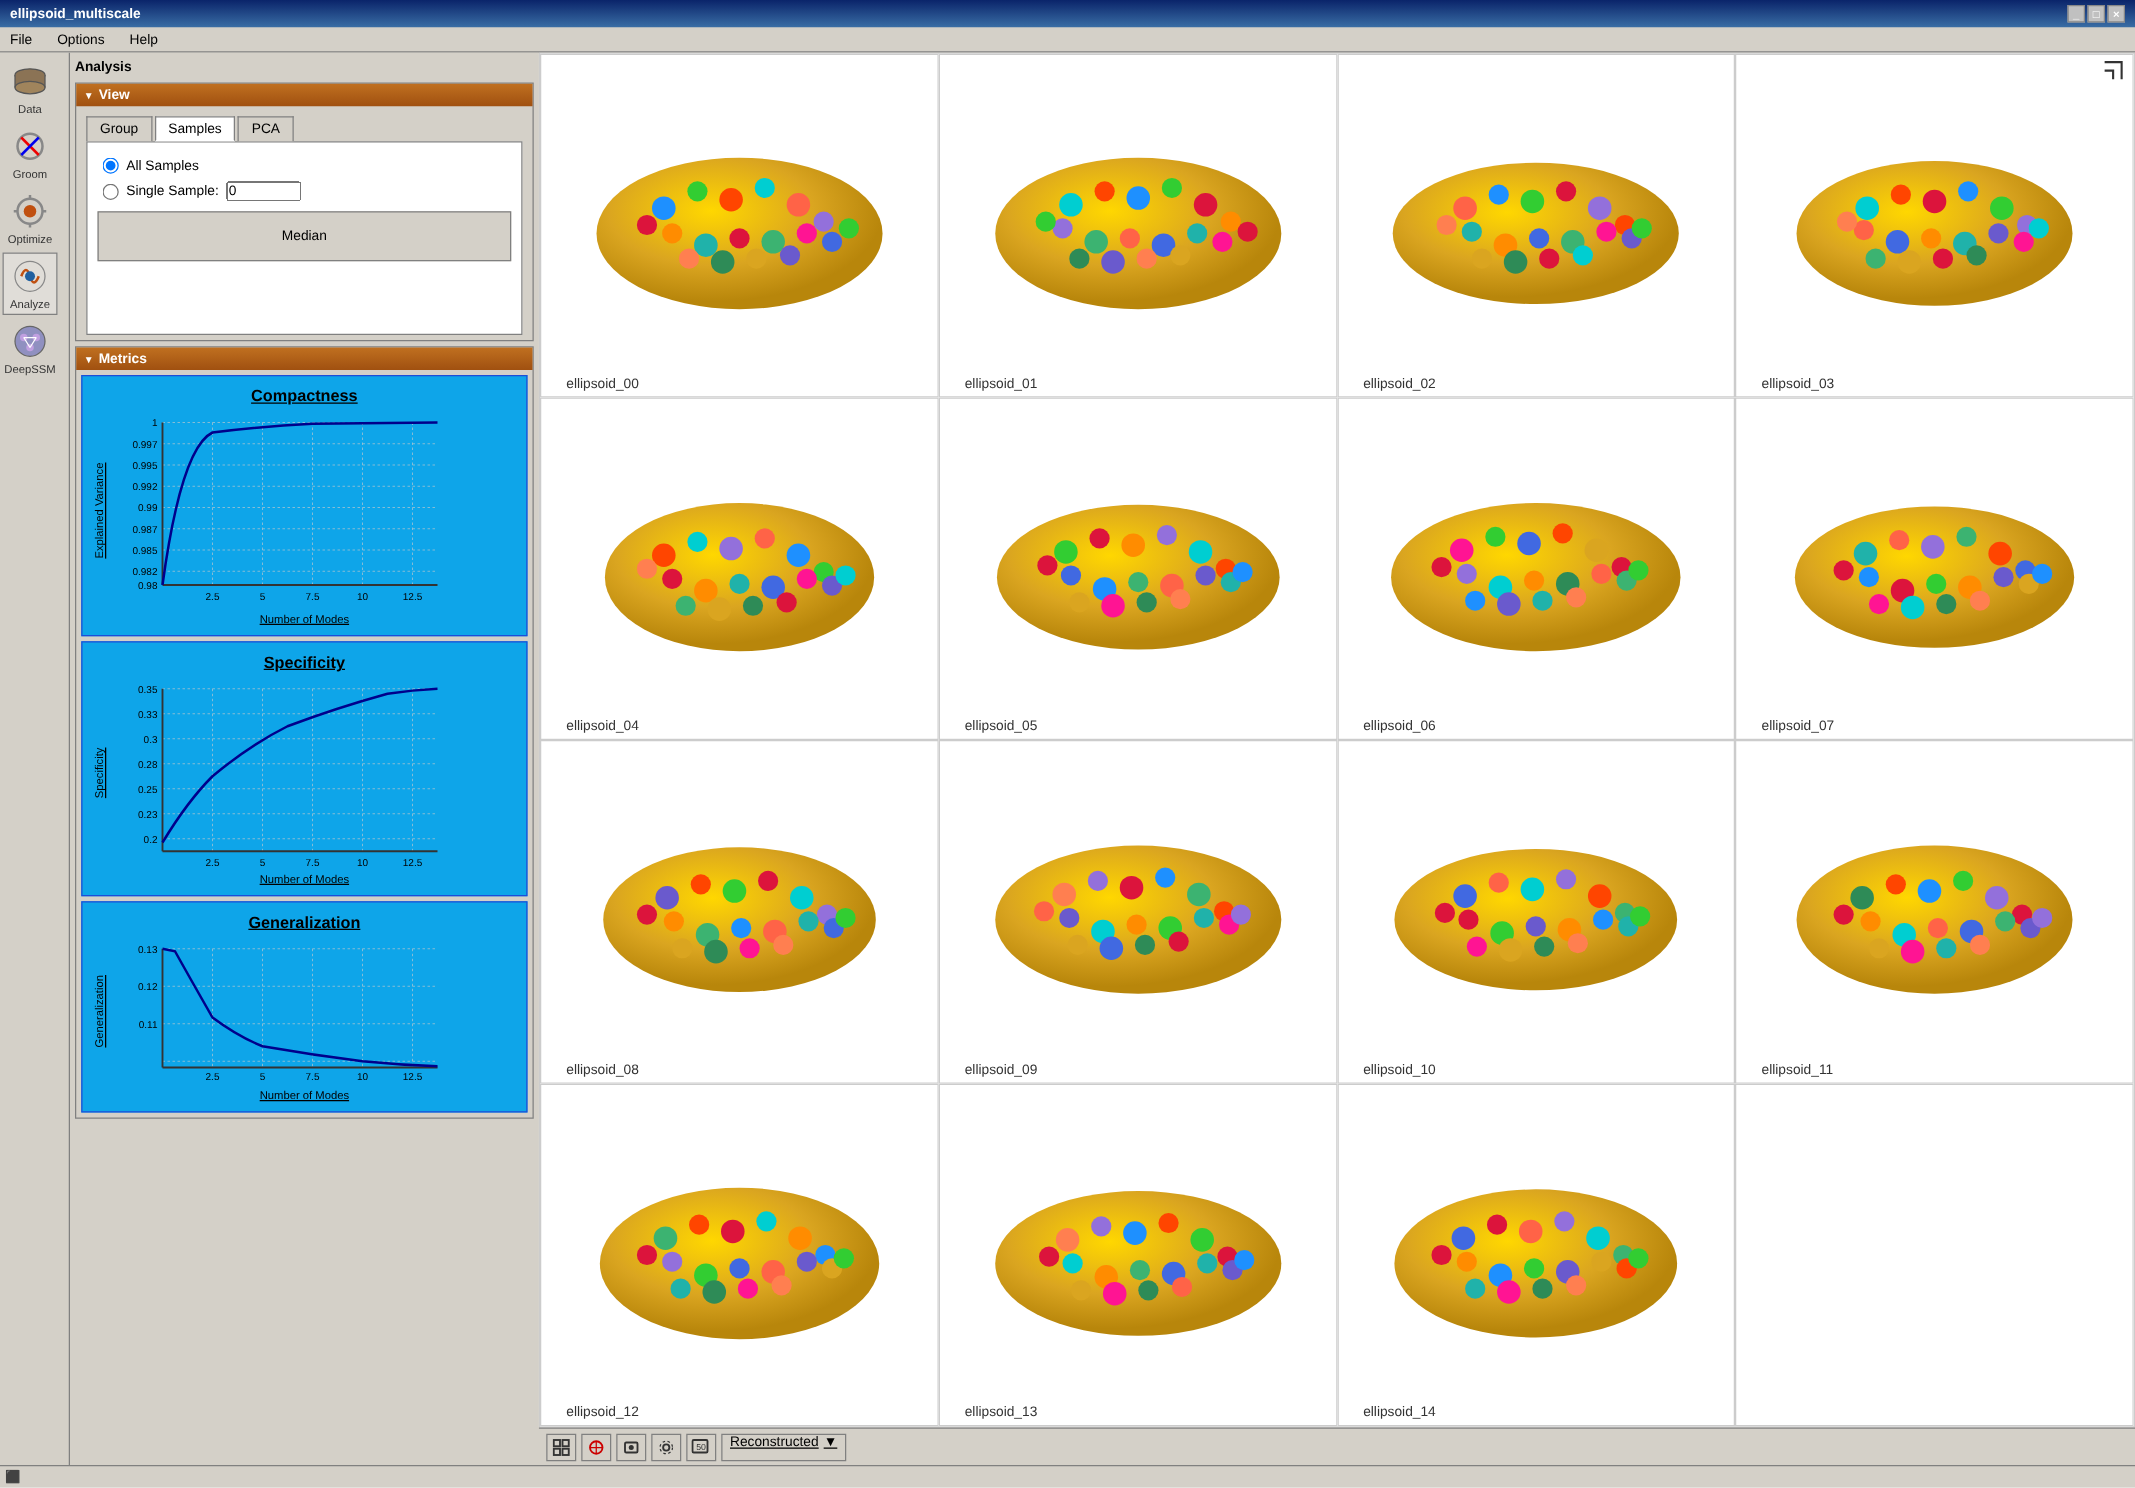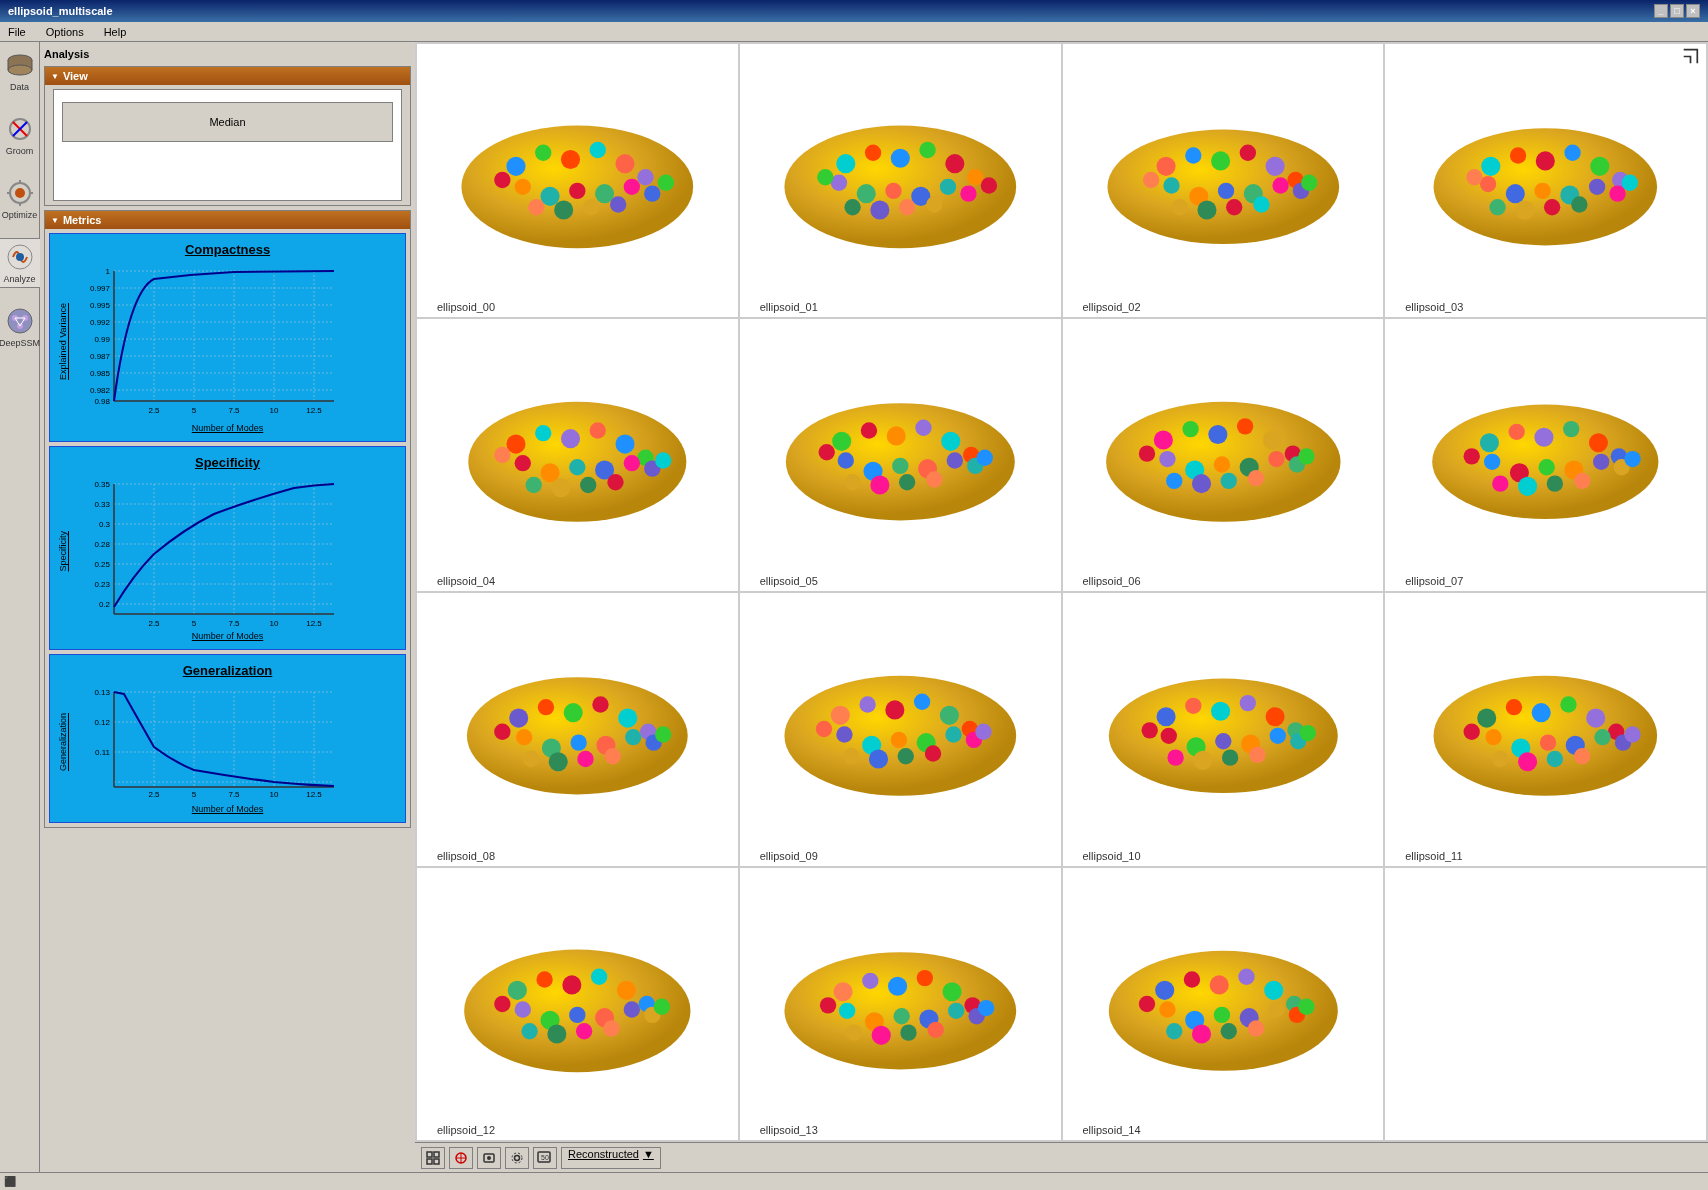"Data" .icon-toolbar { align-items: center -> flex-start; gap: 14px -> 2px; width: 40px -> 56px }
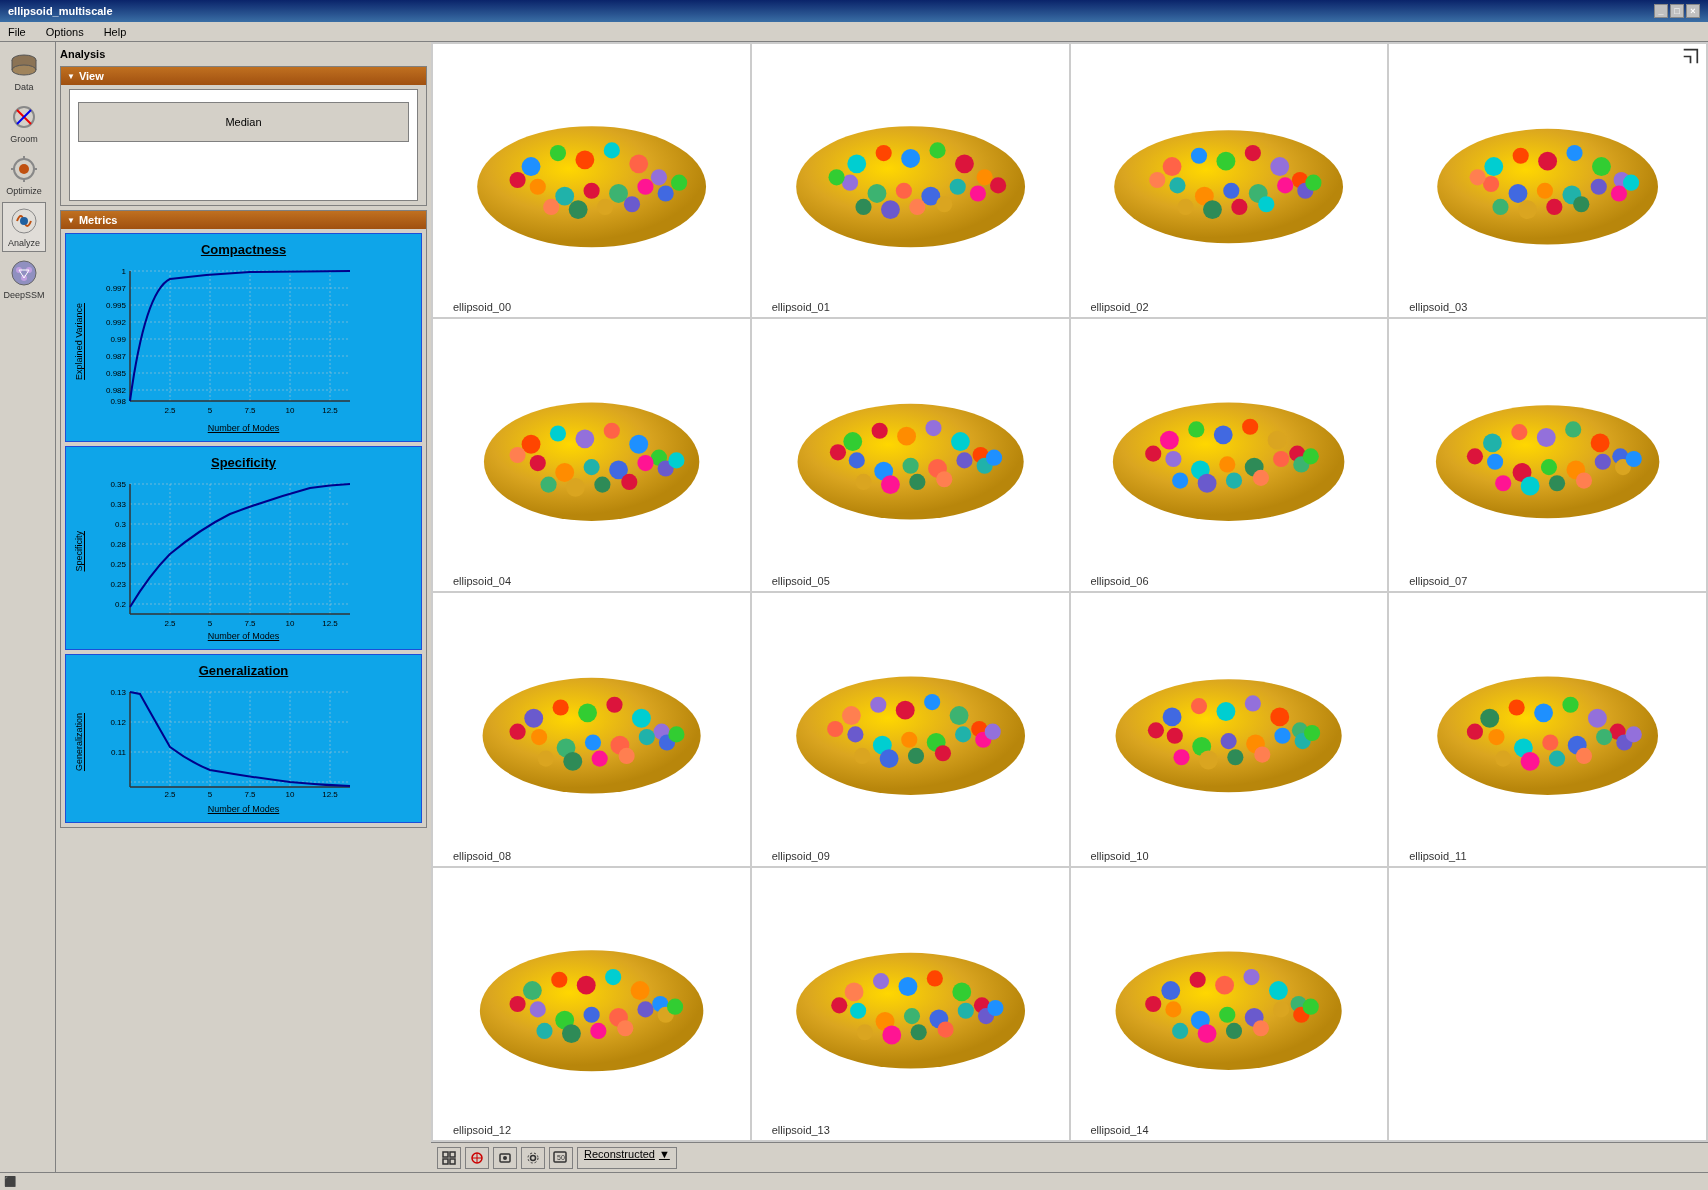"Group" div.tabs { html: none -> <div> <div>Group</div> <div>Samples</div> <div>PCA</div> </div> }
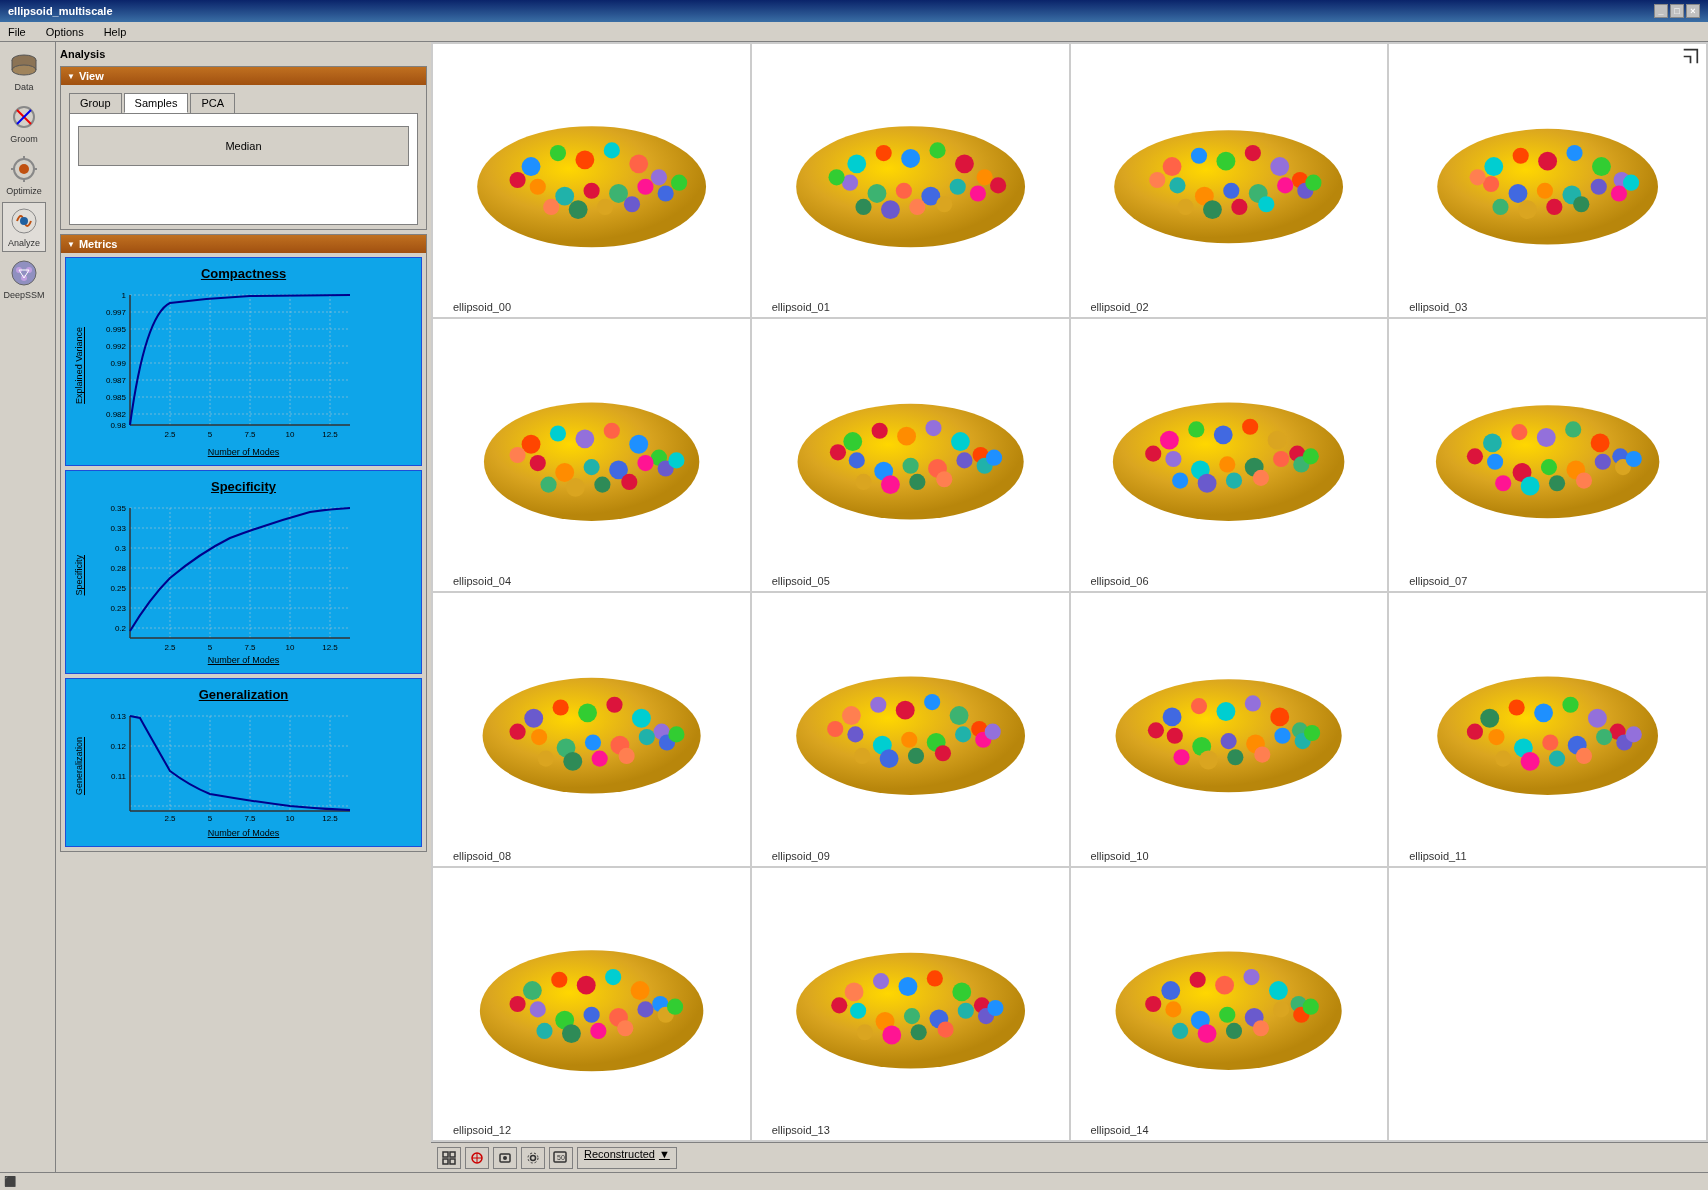"All Samples" div.radio-group { html: none -> <div> <div> <input> <label>All Samples</label> </div> <div> <input> <label>Single Sample:</label> <input> </div> </div> }
